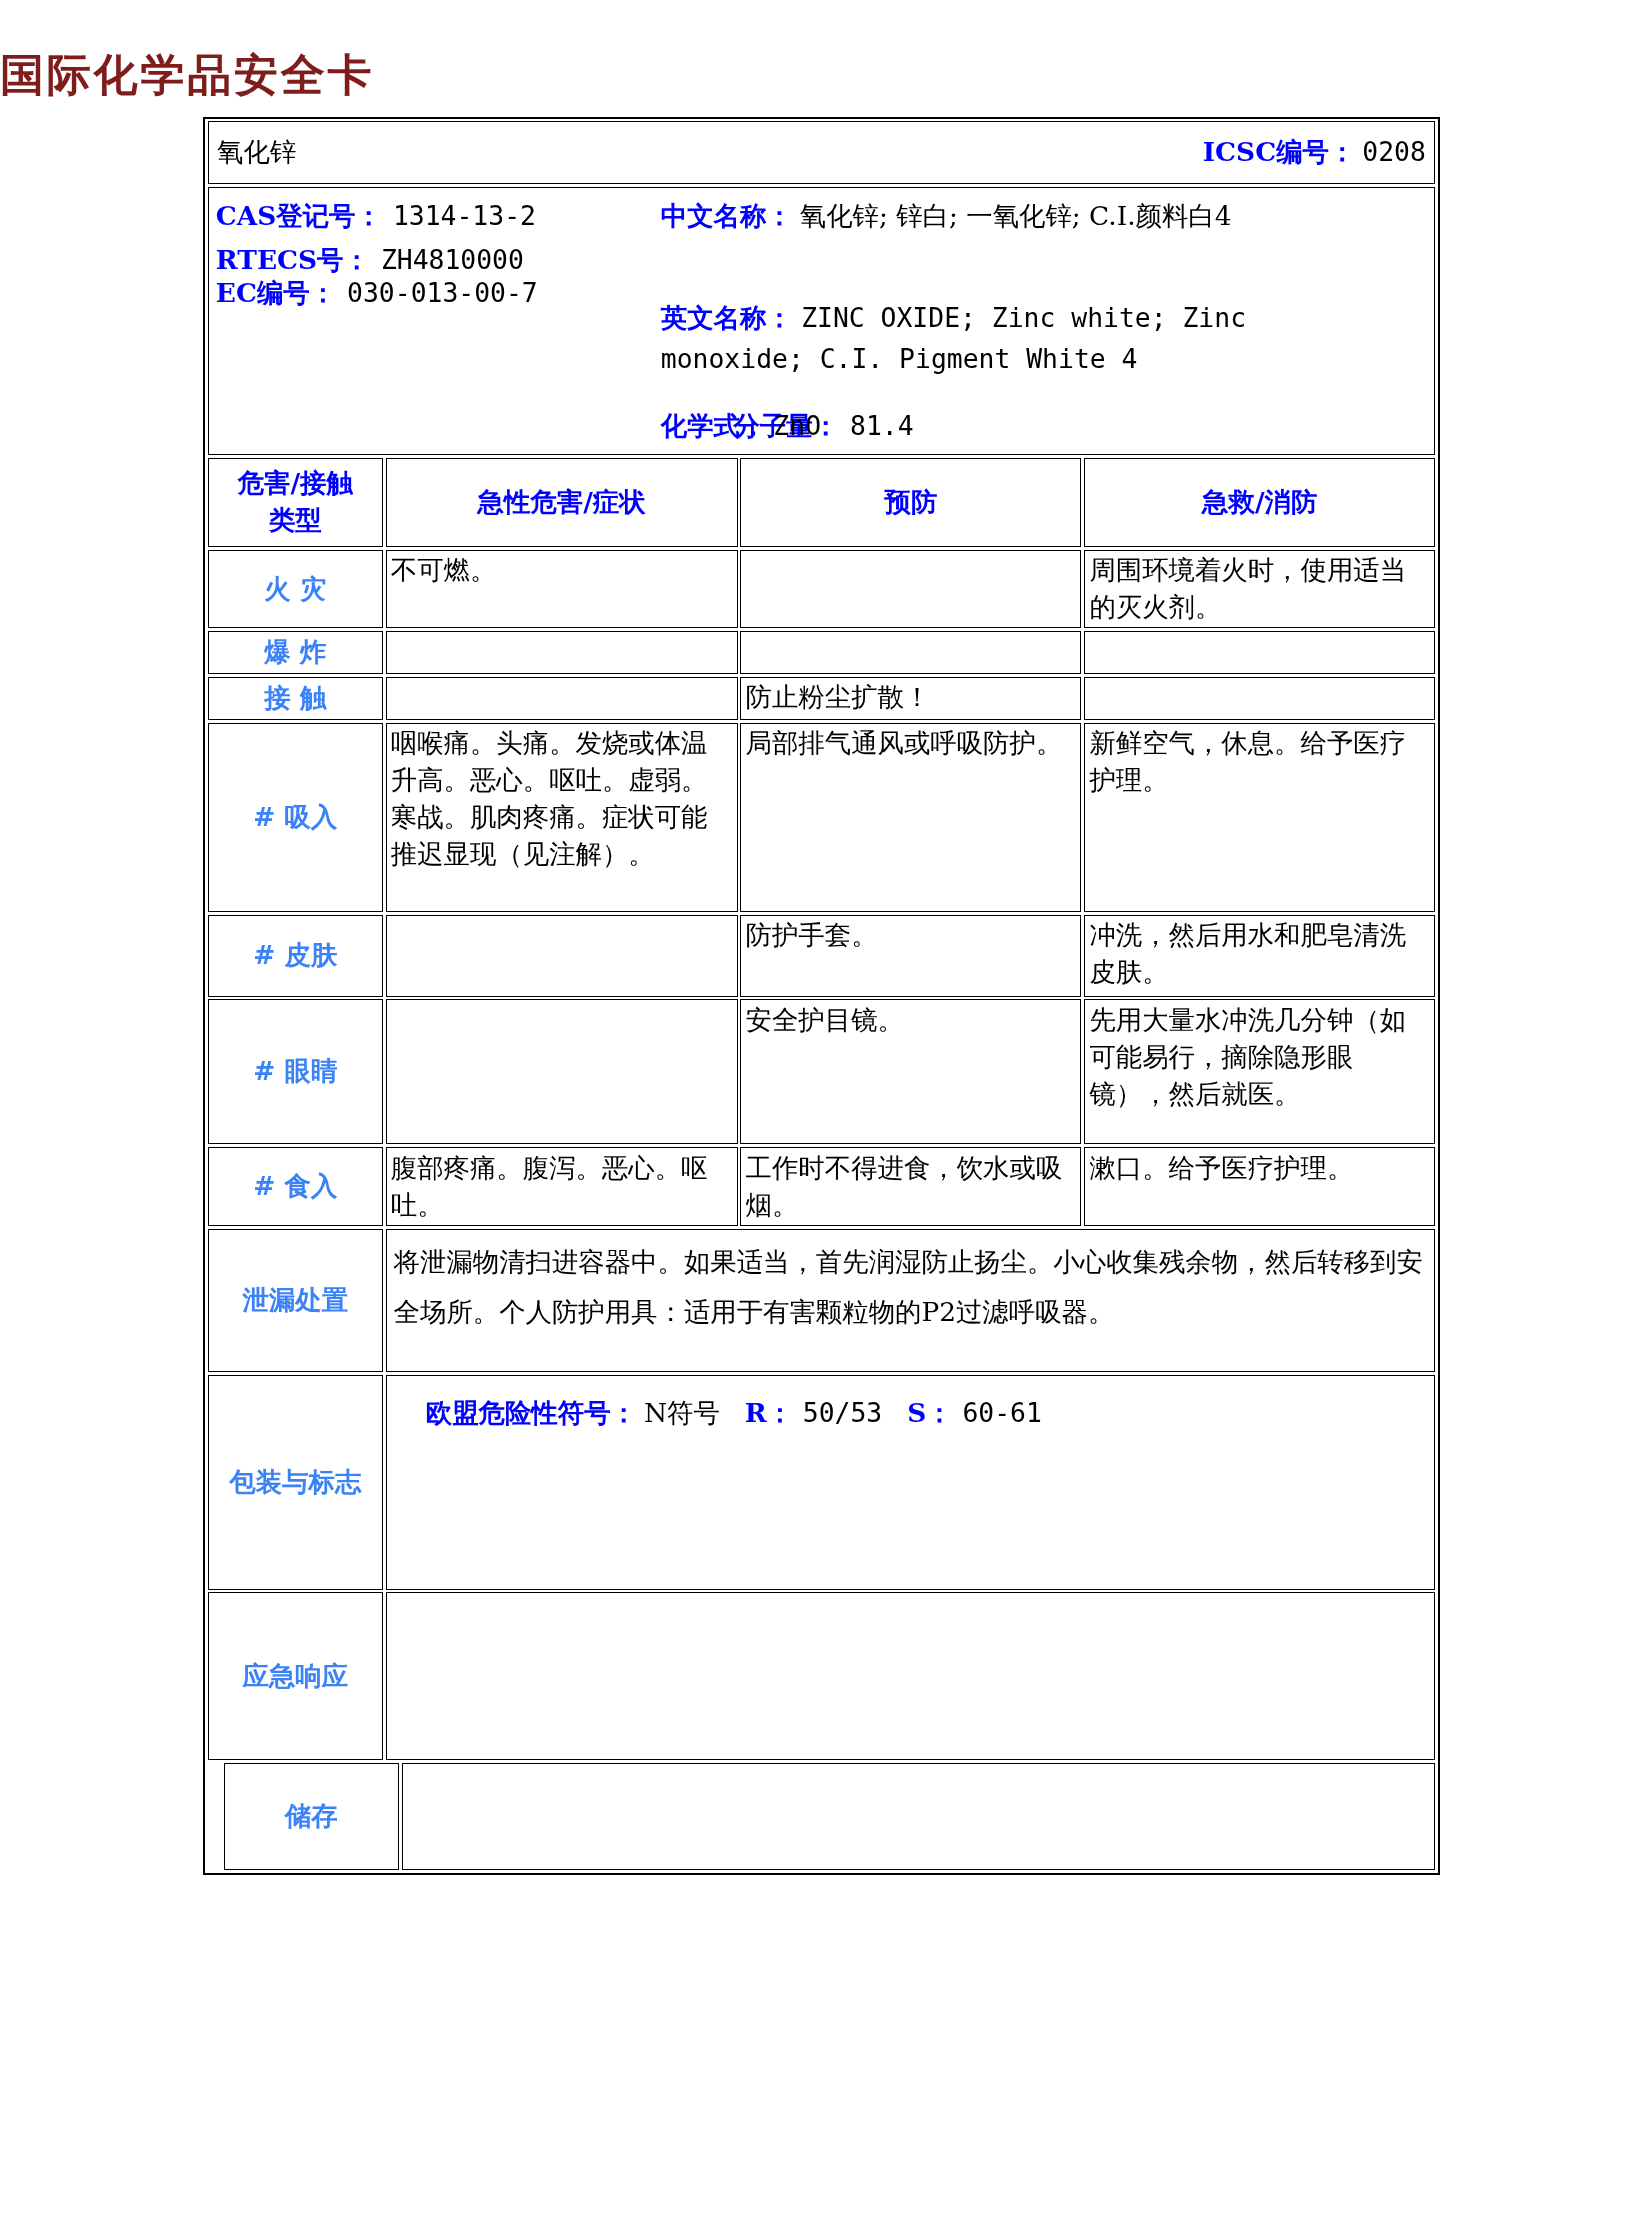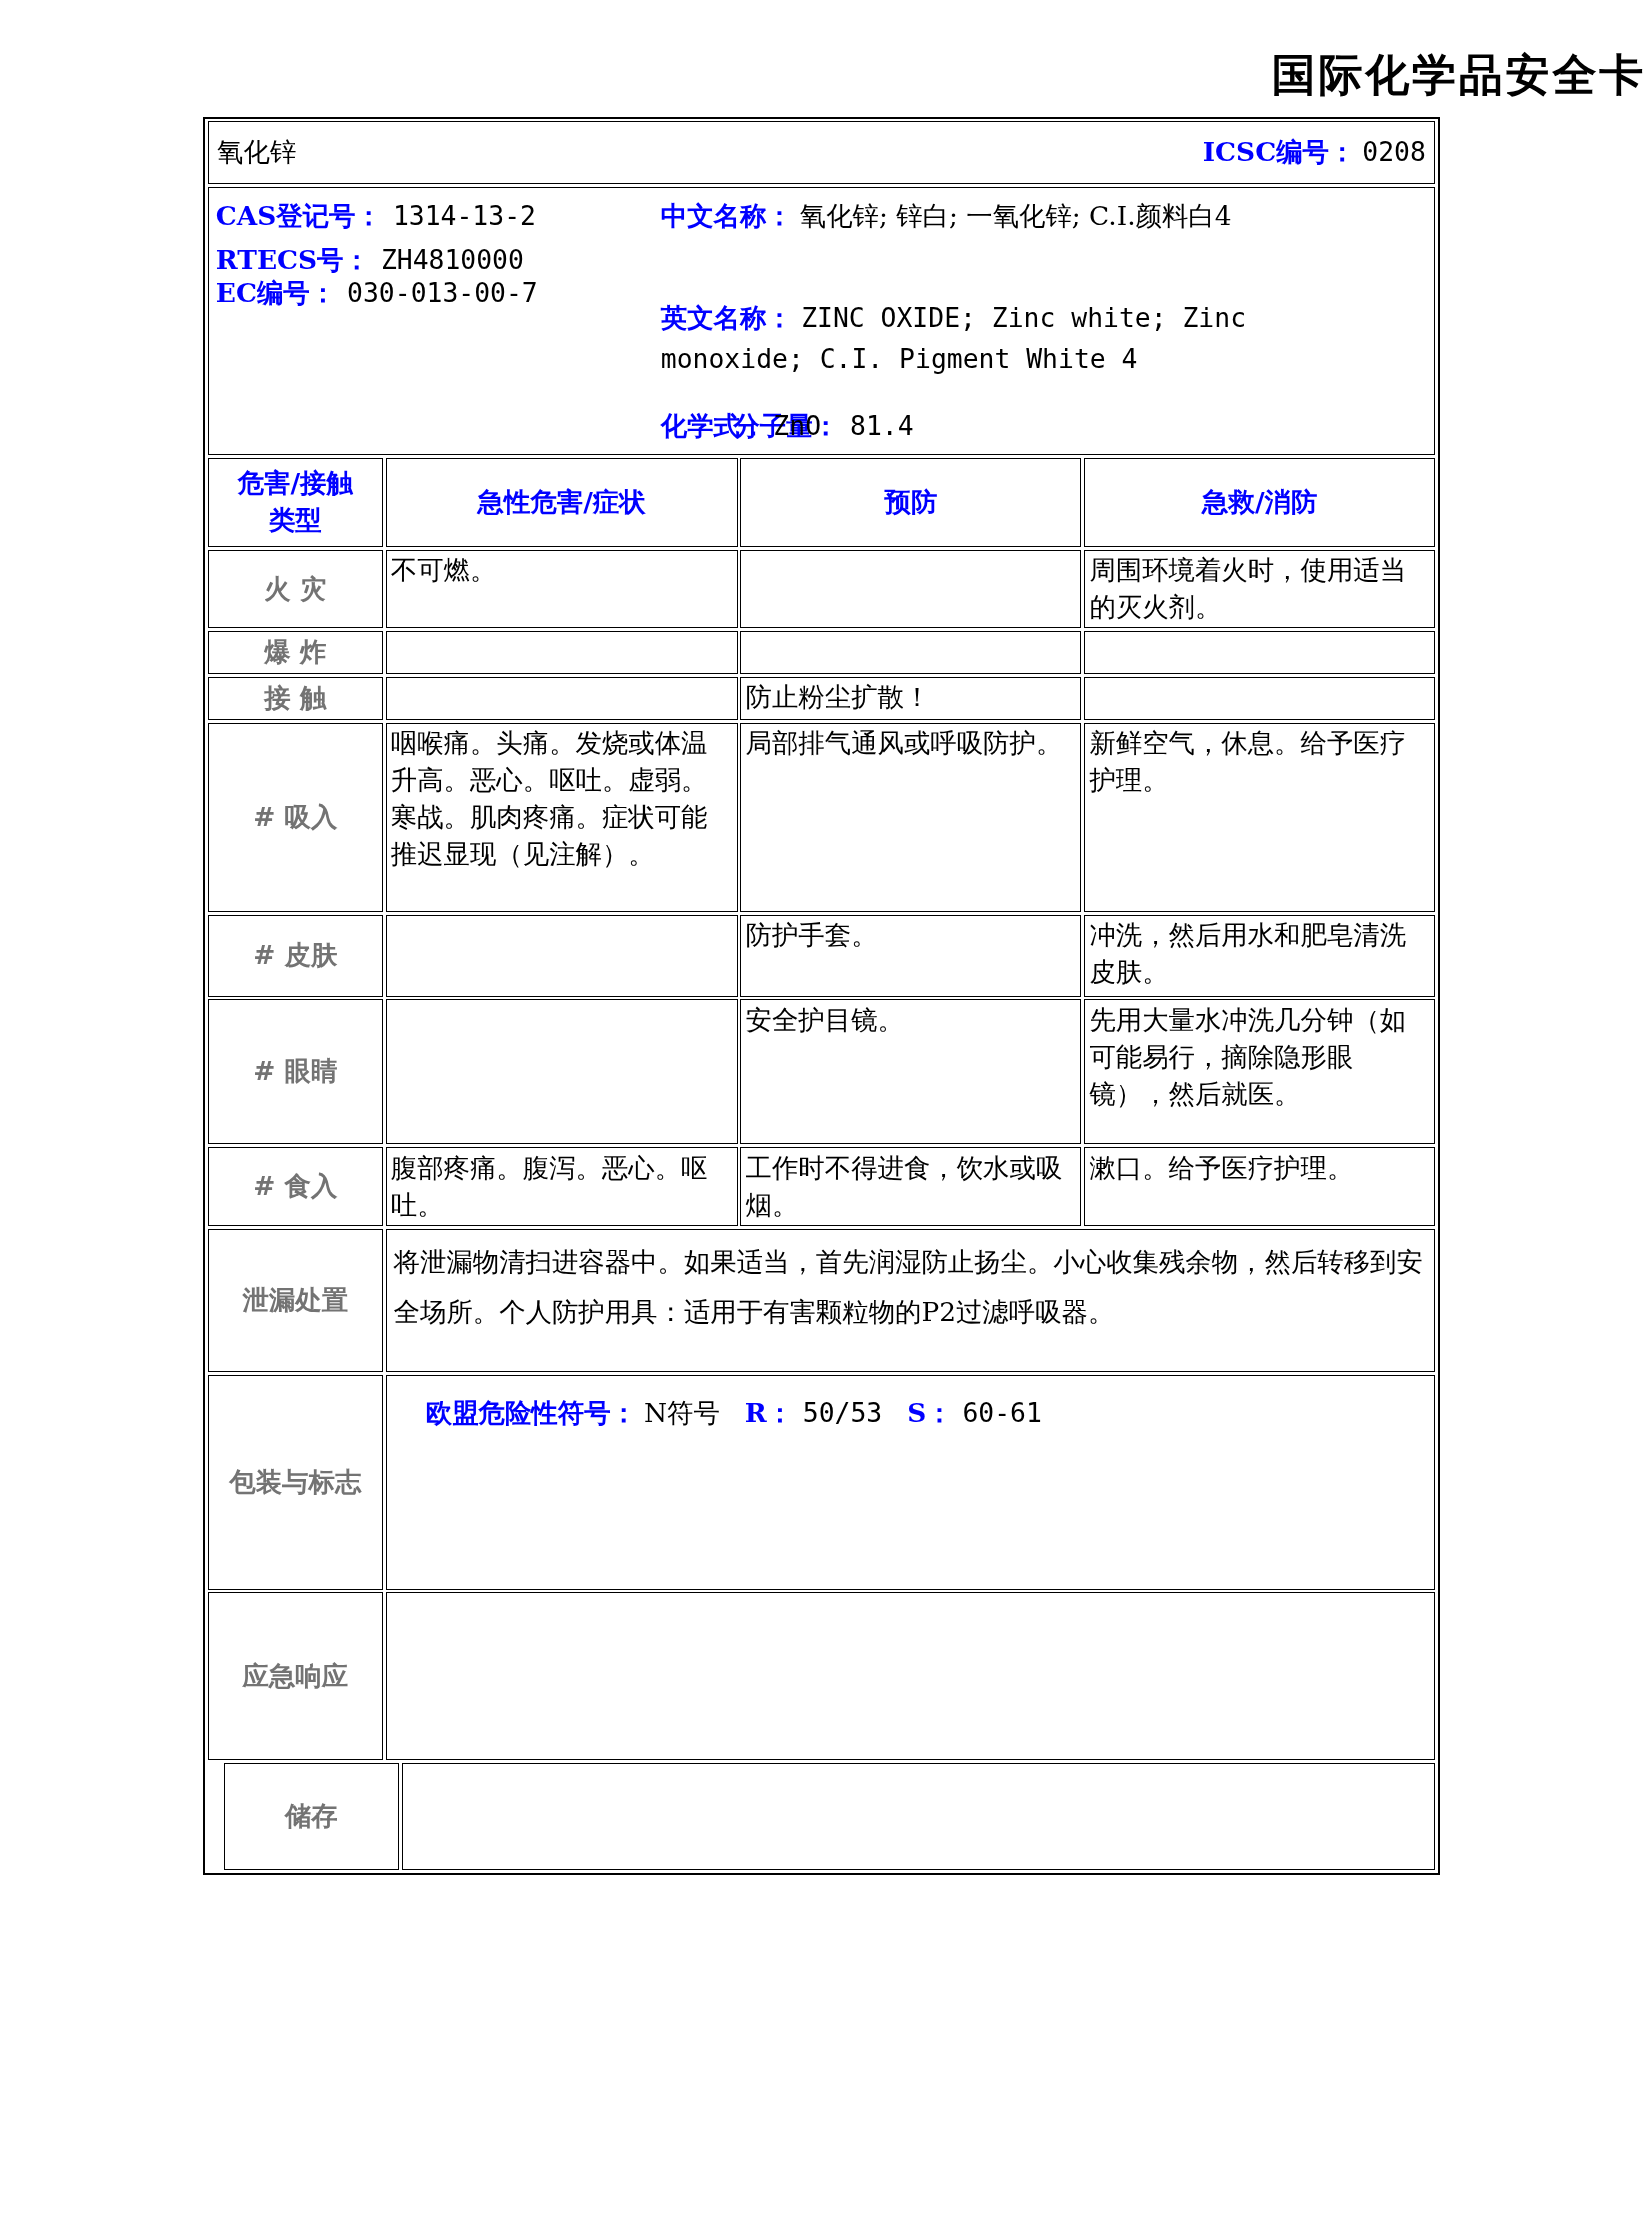"国际化学品安全卡" .page-title { color: #000000 -> #7f1d1d; text-align: right -> left }
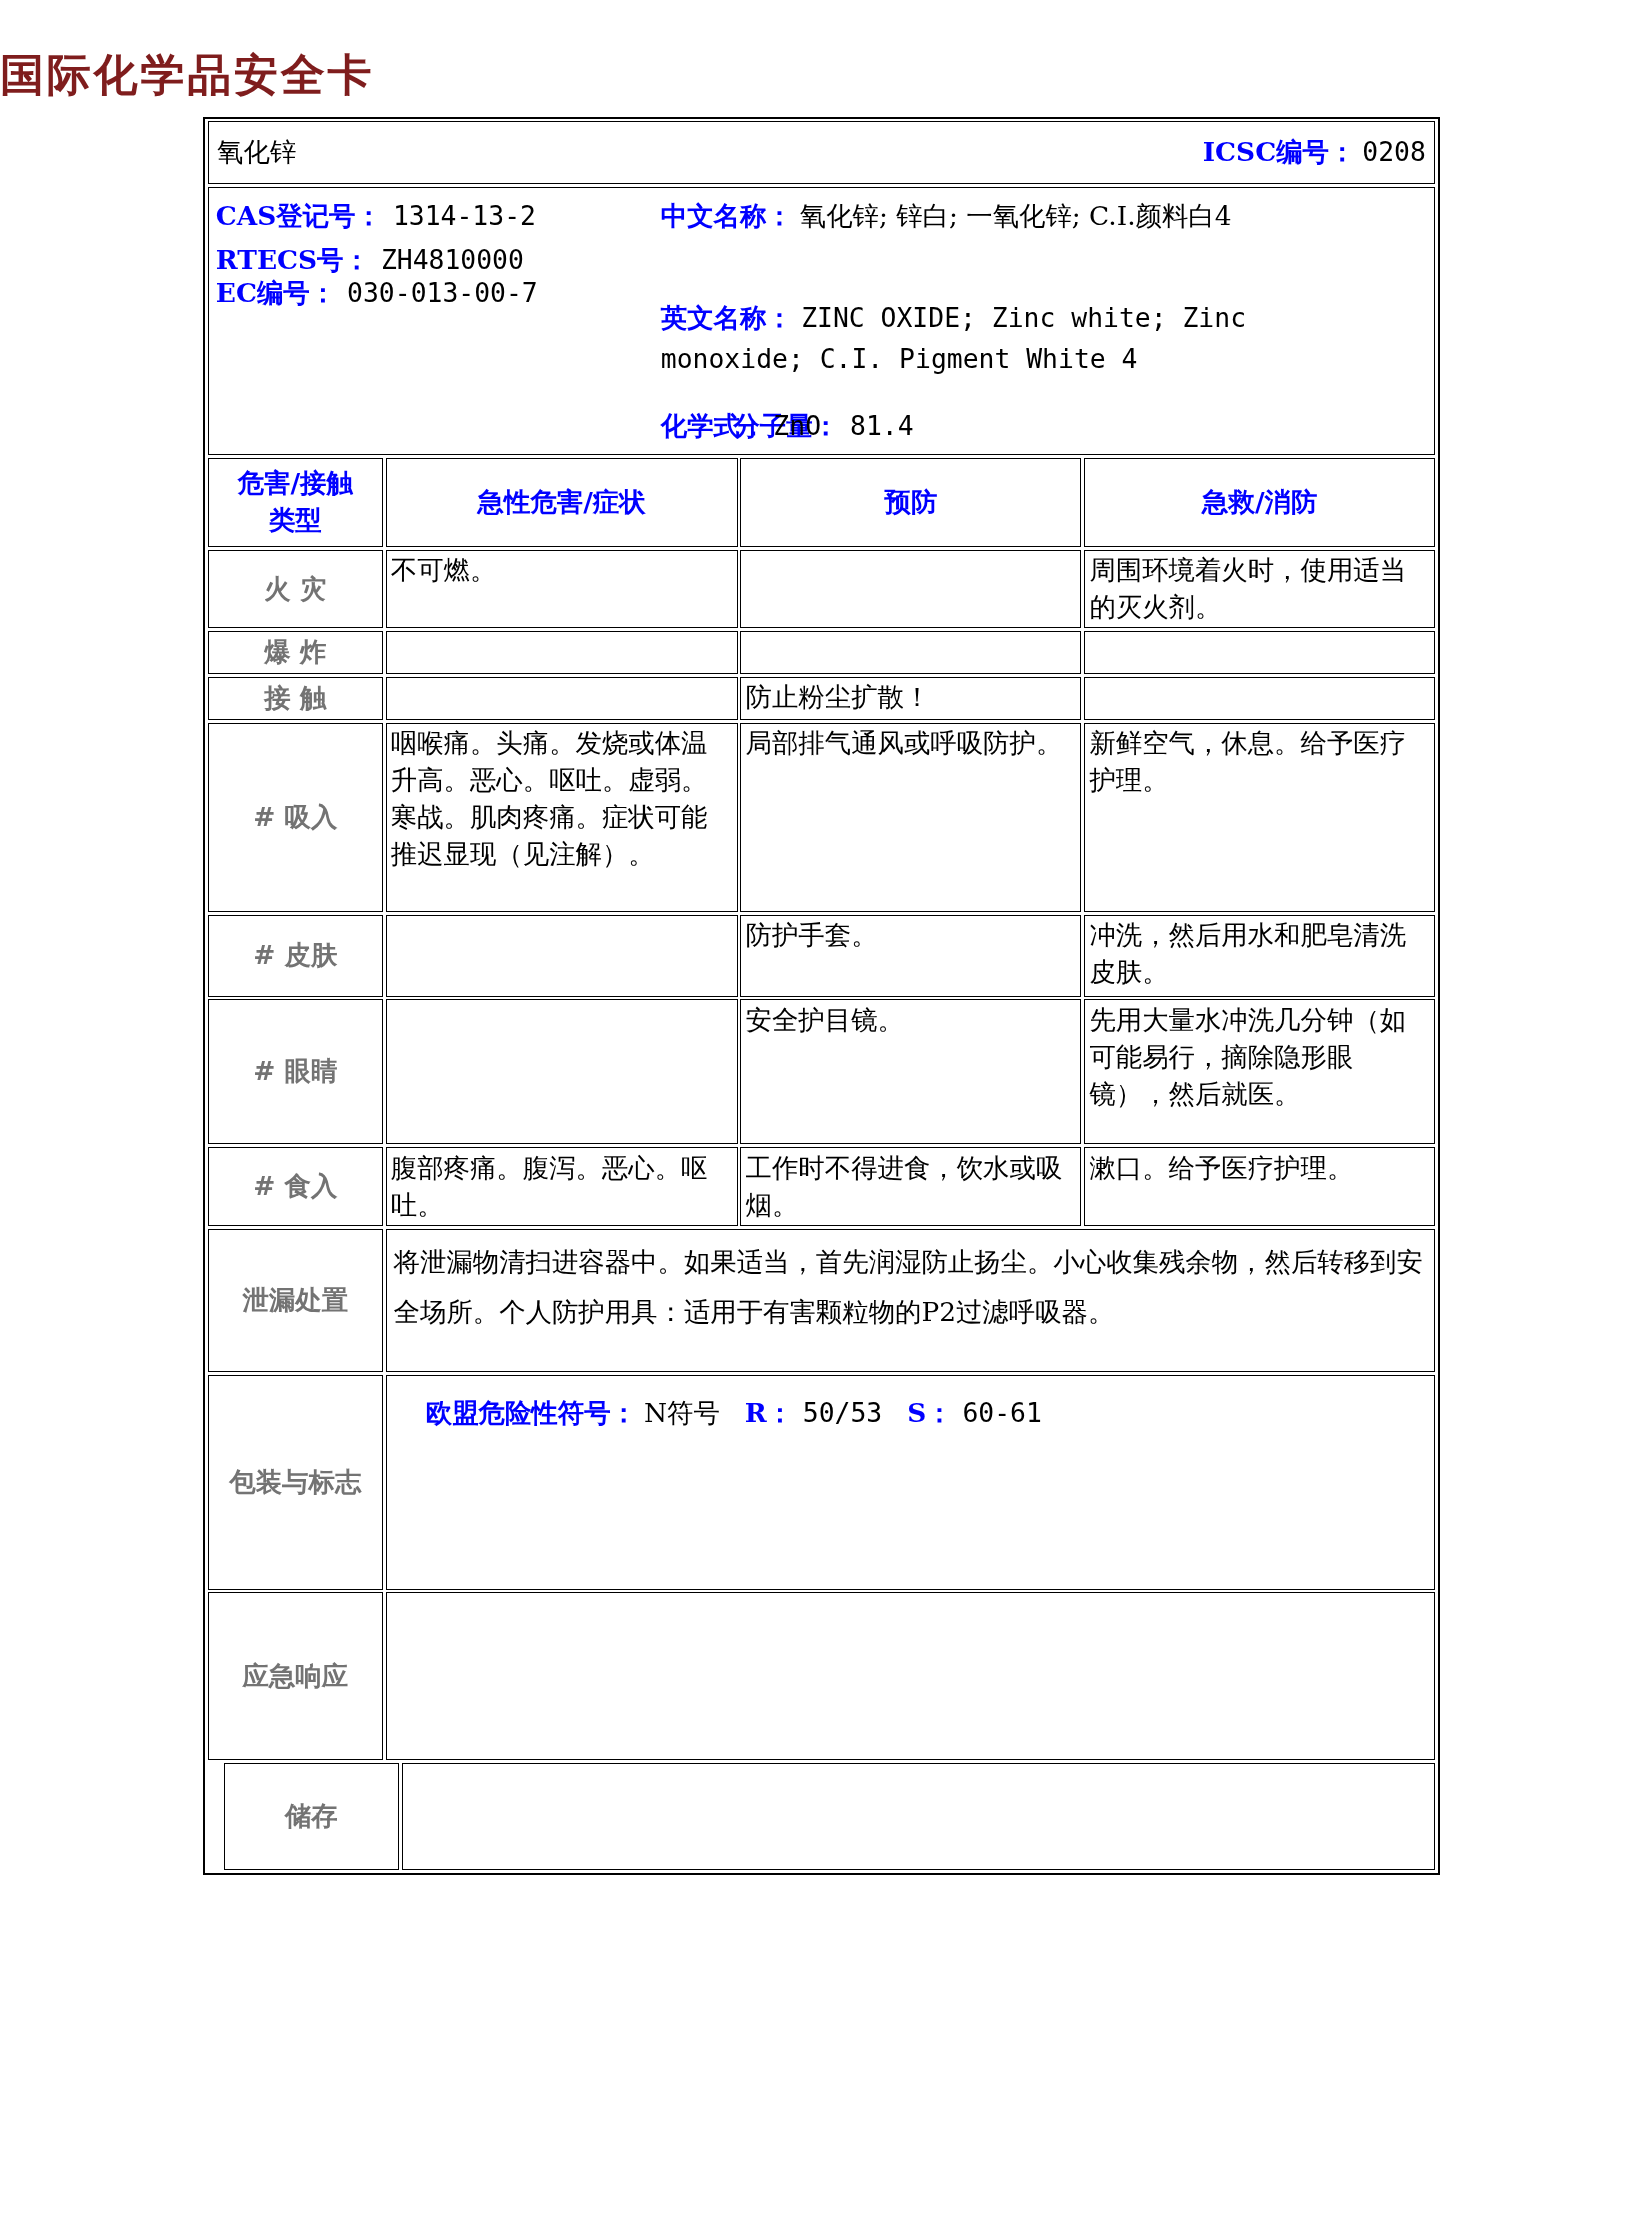"火 灾" .c1 { color: #737373 -> #3b82f6 }
